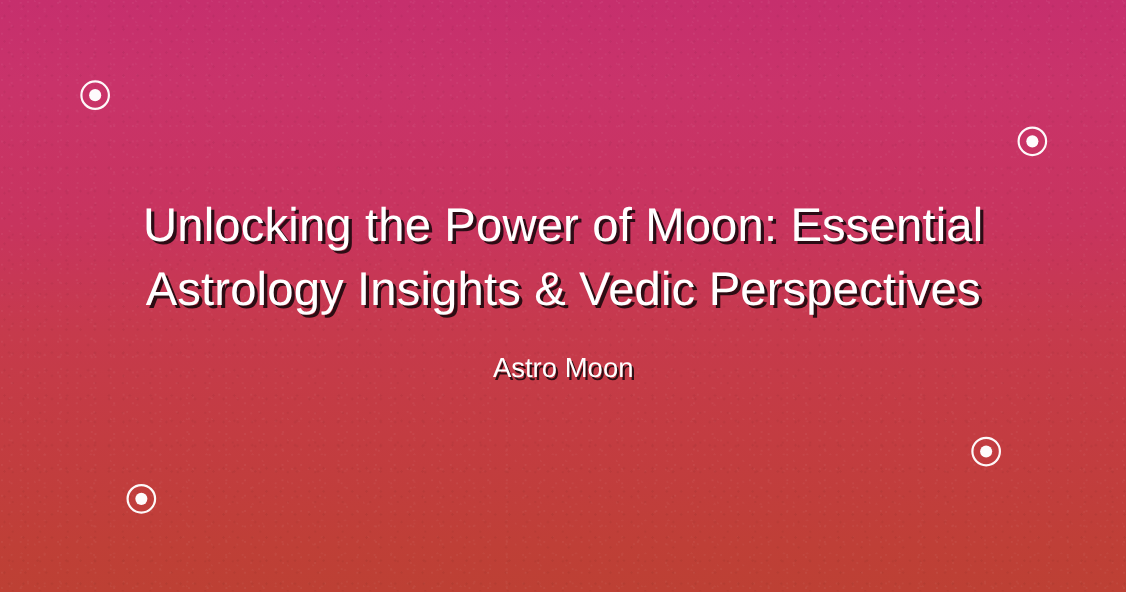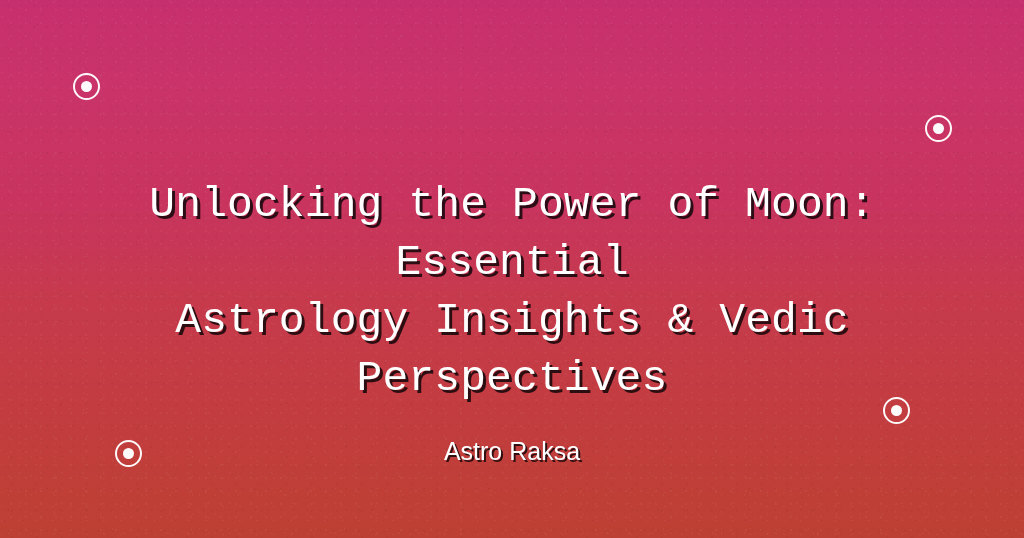"Unlocking the Power of Moon:" #slide-title { font-family: Liberation Mono, monospace -> none }
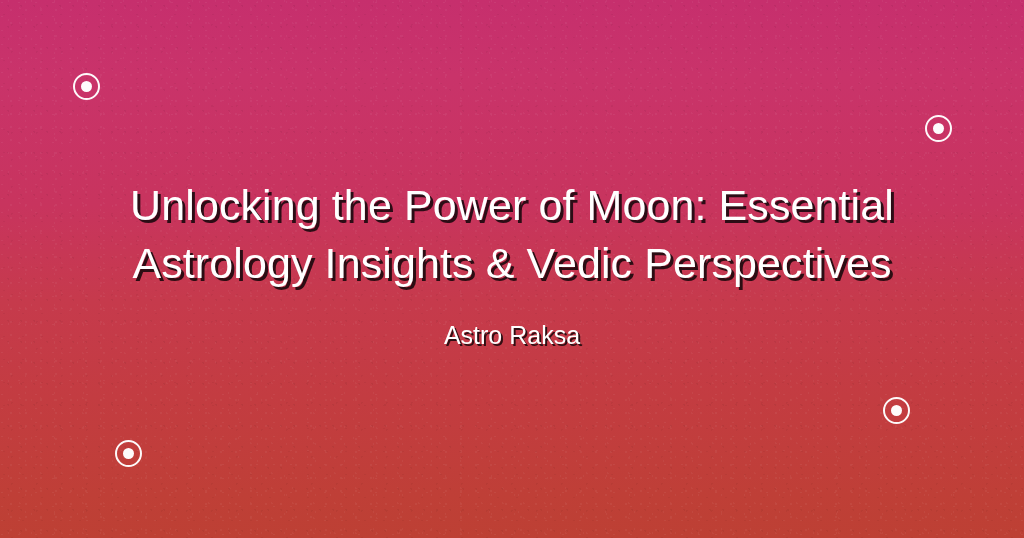"Astro Raksa" div { text: Raksa -> Moon }
